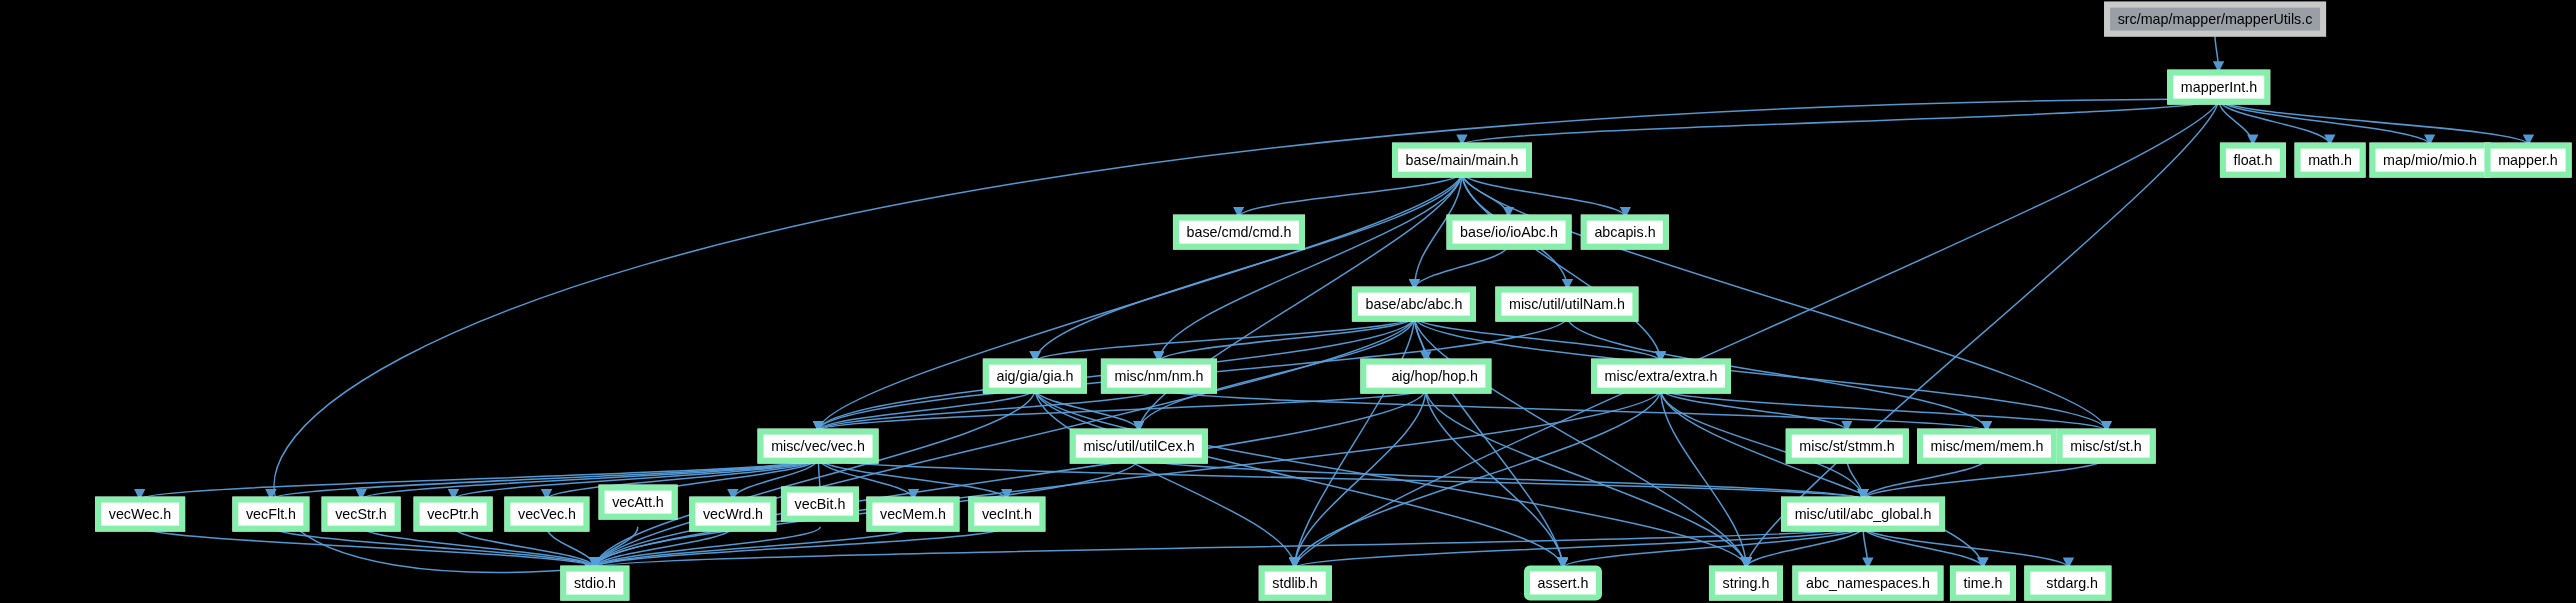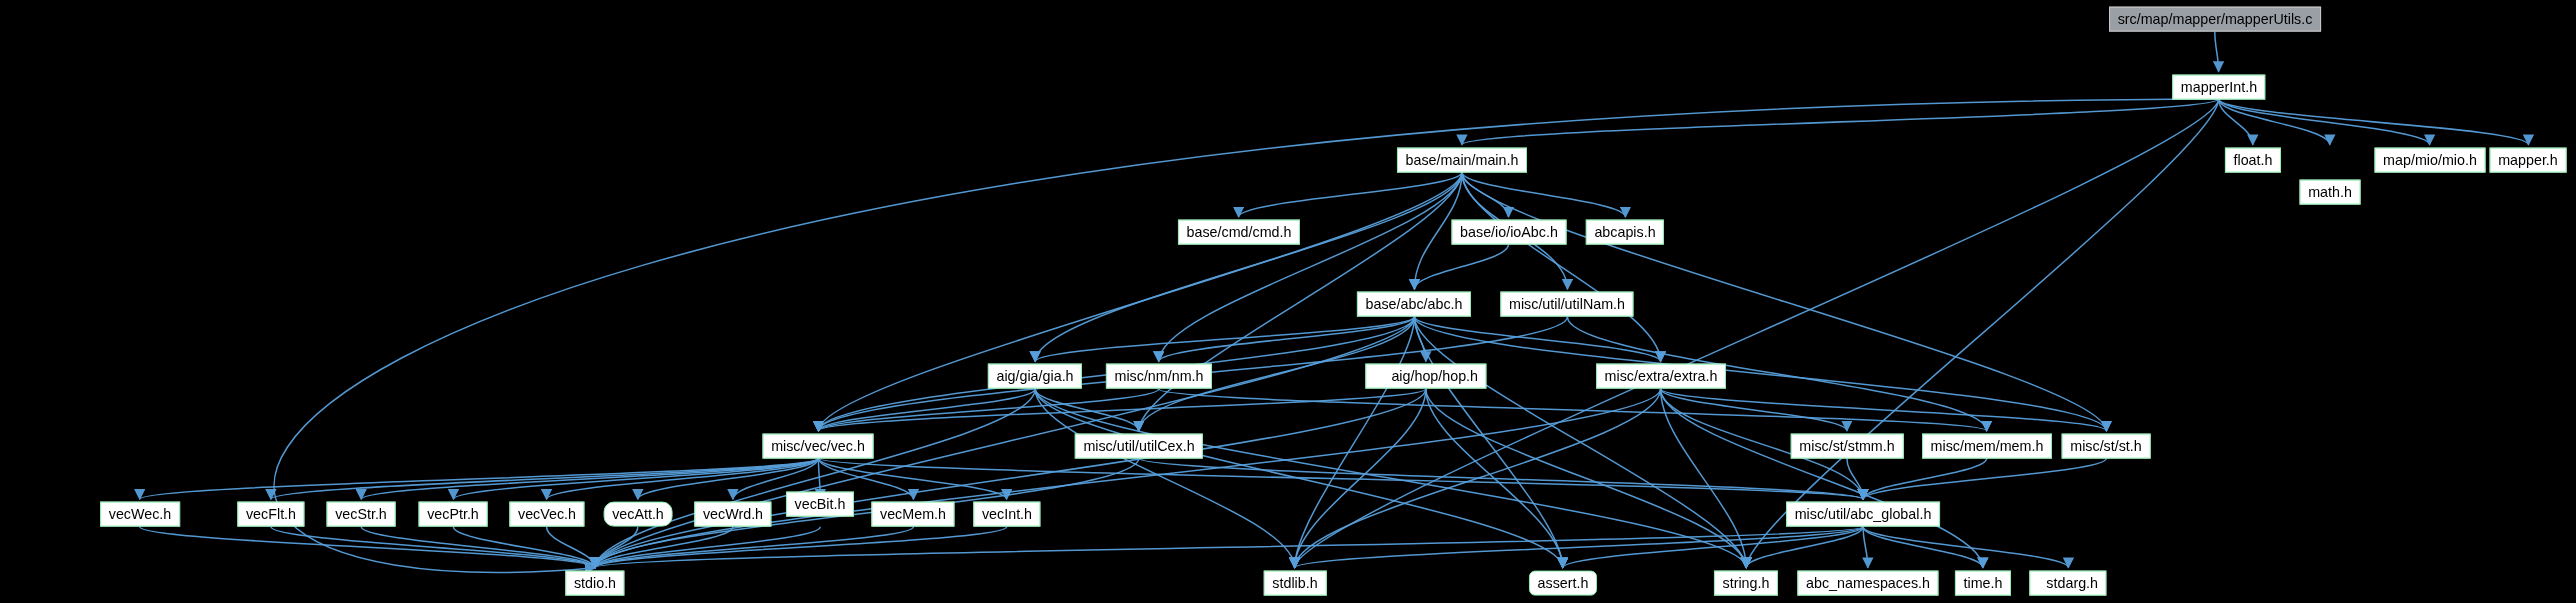"src/map/mapper/mapperUtils.c" .node { border: 1px solid #86efac -> 6px solid #86efac }
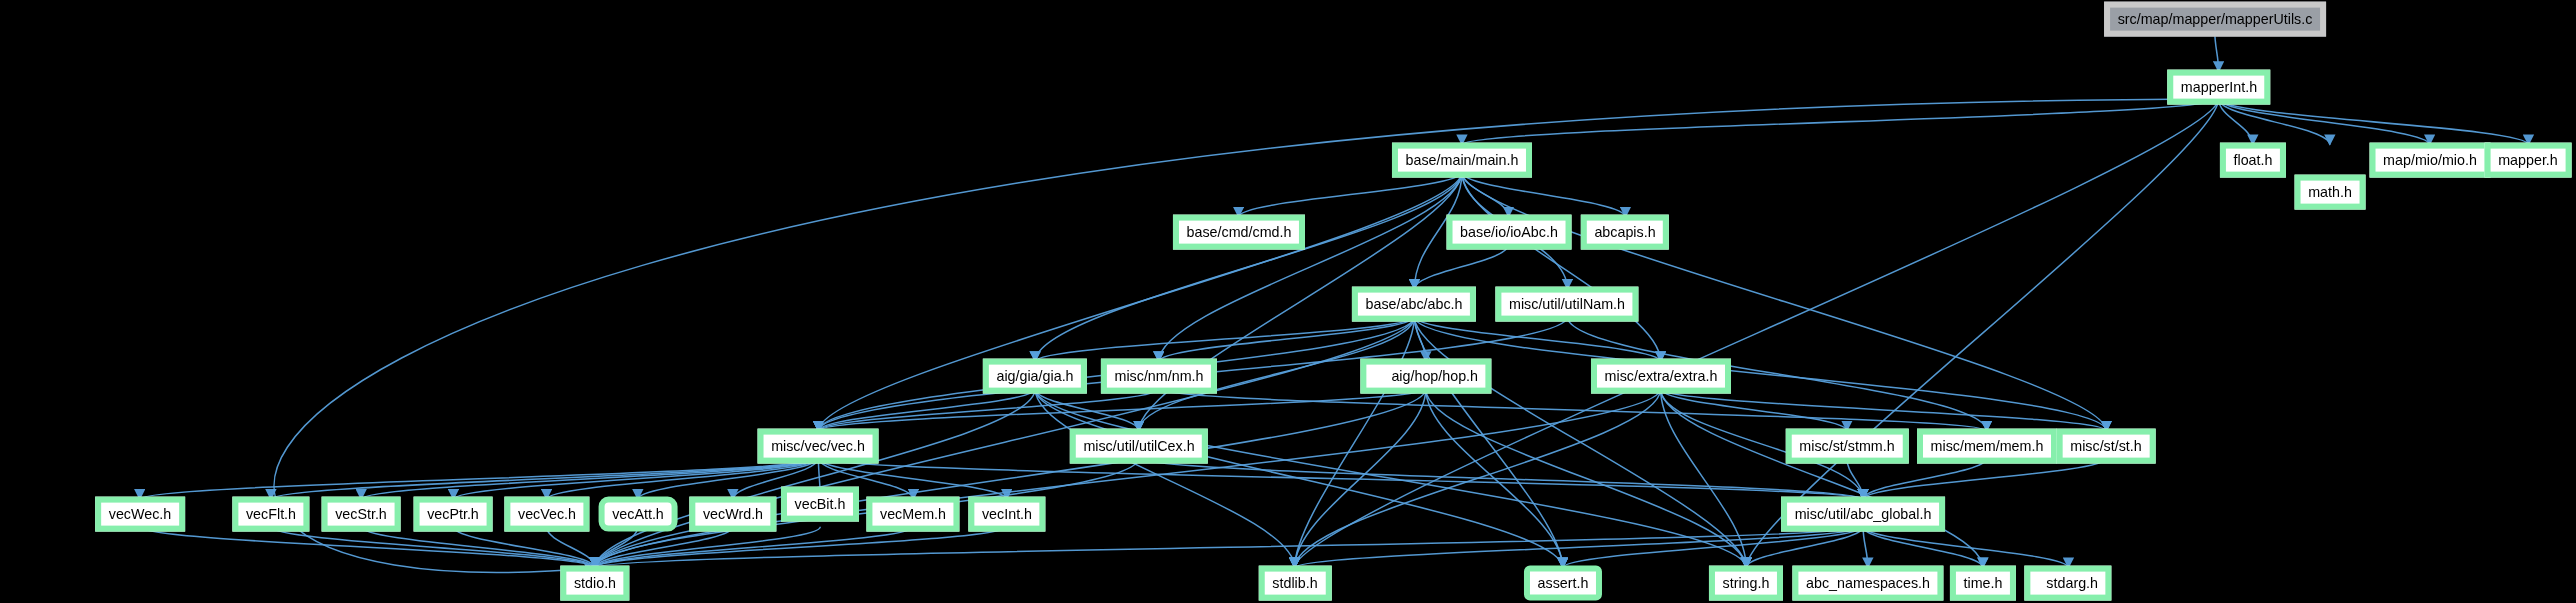"math.h" div.node { margin-top: 32px -> none }
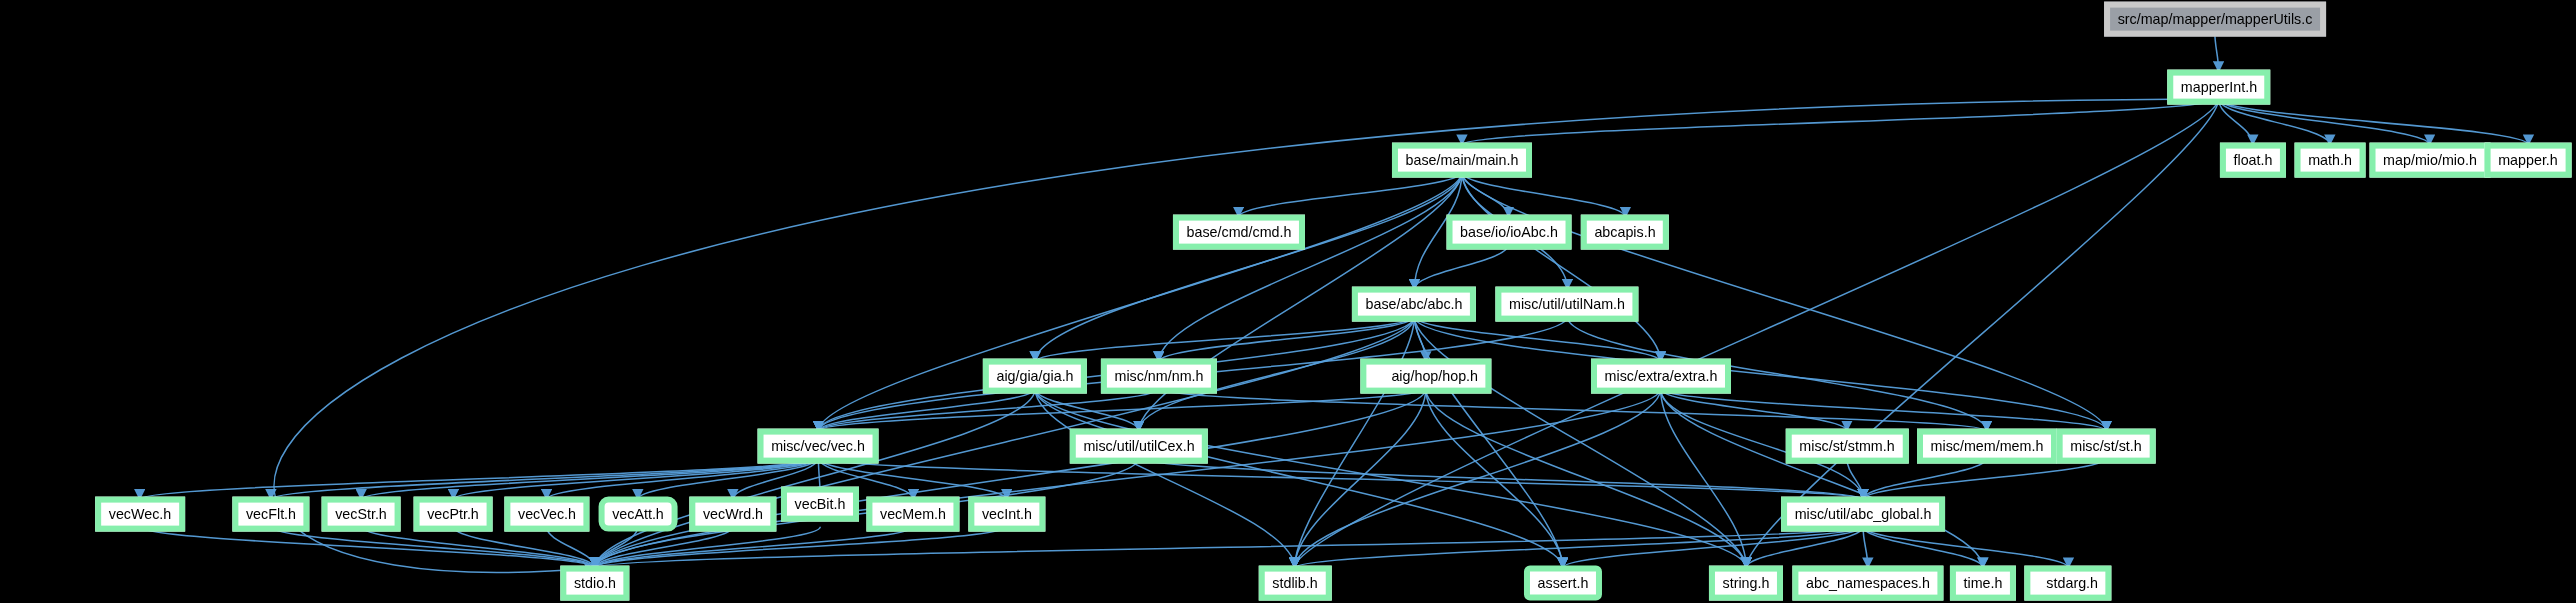"vecAtt.h" div.node { border-radius: 10px -> none; top: 514px -> 502px }
